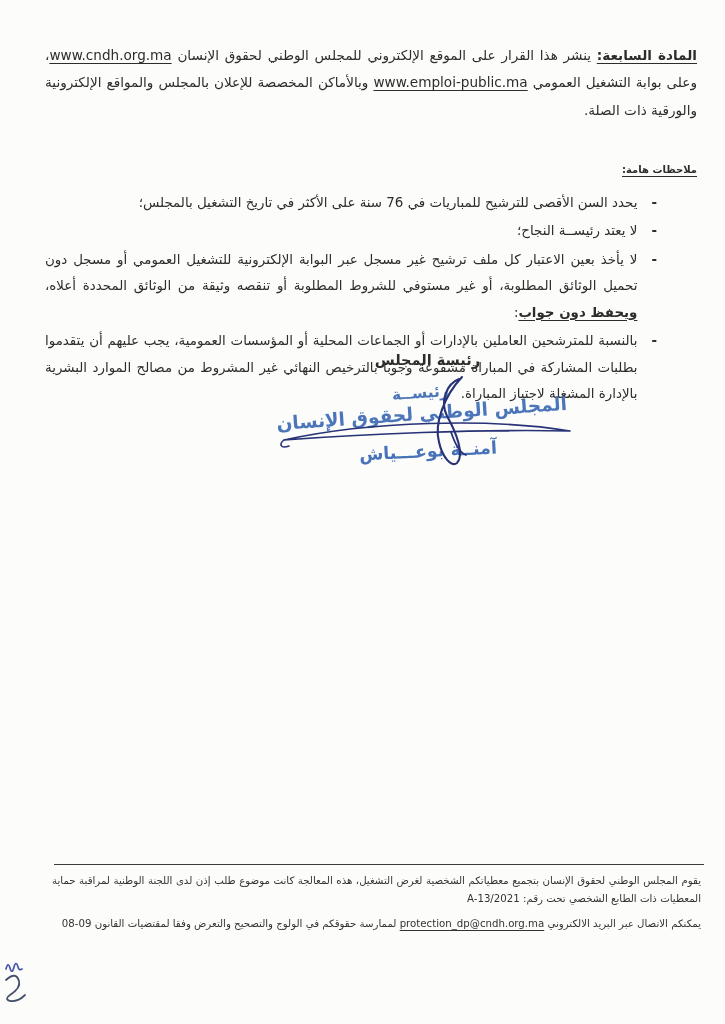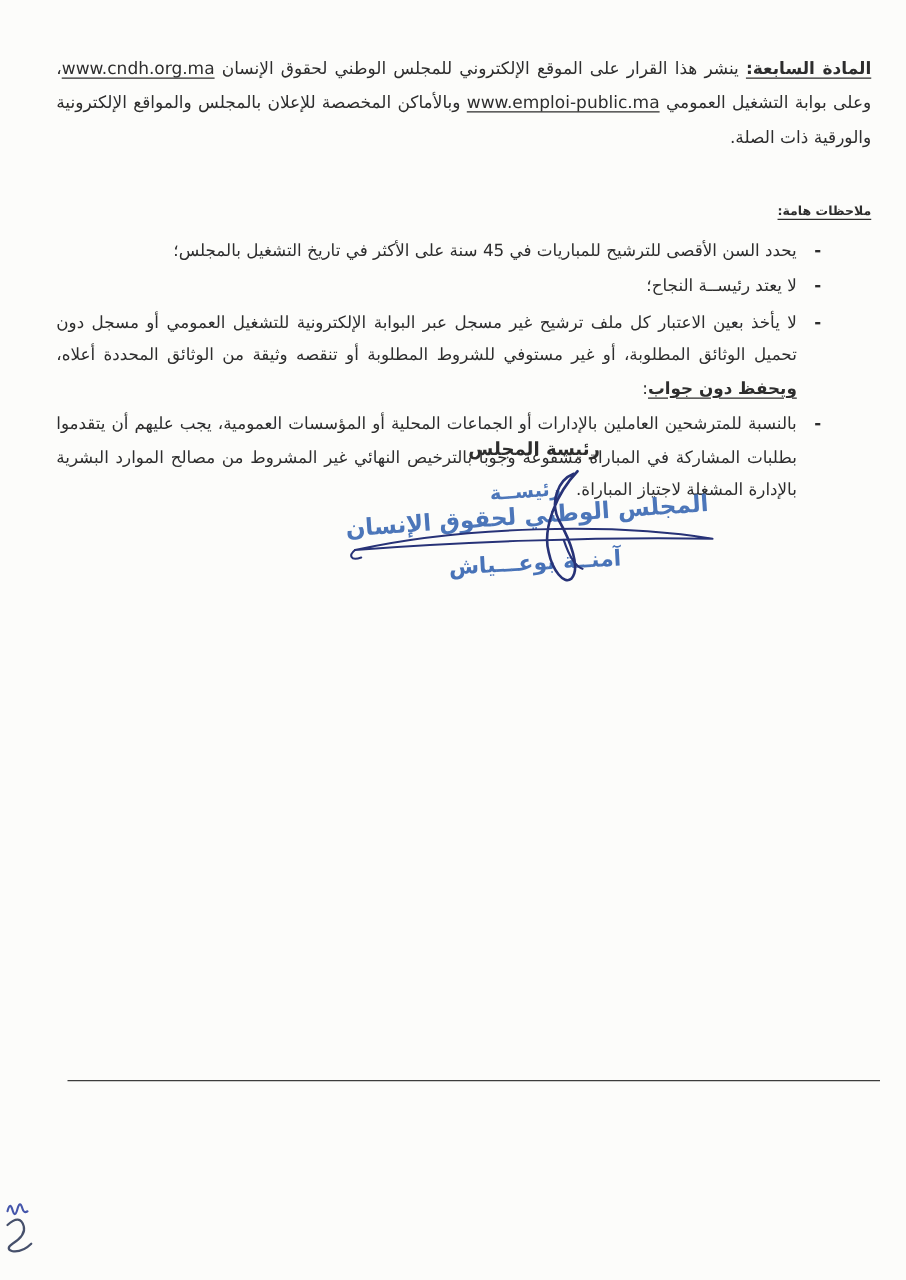"يحدد السن الأقصى للترشيح للمباريات" span.btext { text: 45 -> 76 }
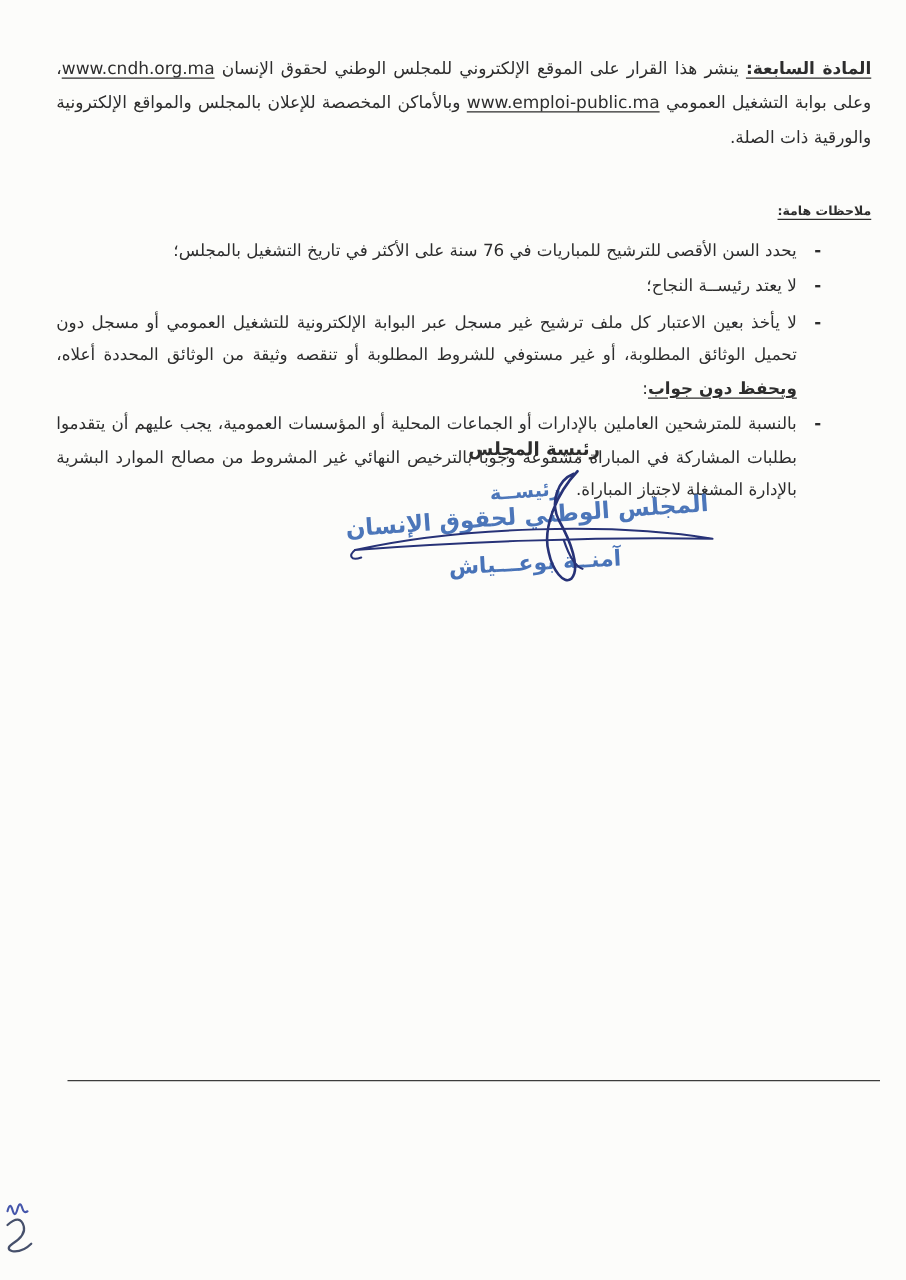"يقوم المجلس الوطني لحقوق الإنسان" p.p1 { html: none -> <p><span>يقوم المجلس الوطني لحقوق الإنسان بتجميع معطياتكم الشخصية لغرض التشغيل، هذه المعالجة كانت موضوع طلب إذن لدى اللجنة الوطنية لمراقبة حماية المعطيات ذات الطابع الشخصي تحت رقم:</span> <span>A-13/2021</span></p> }
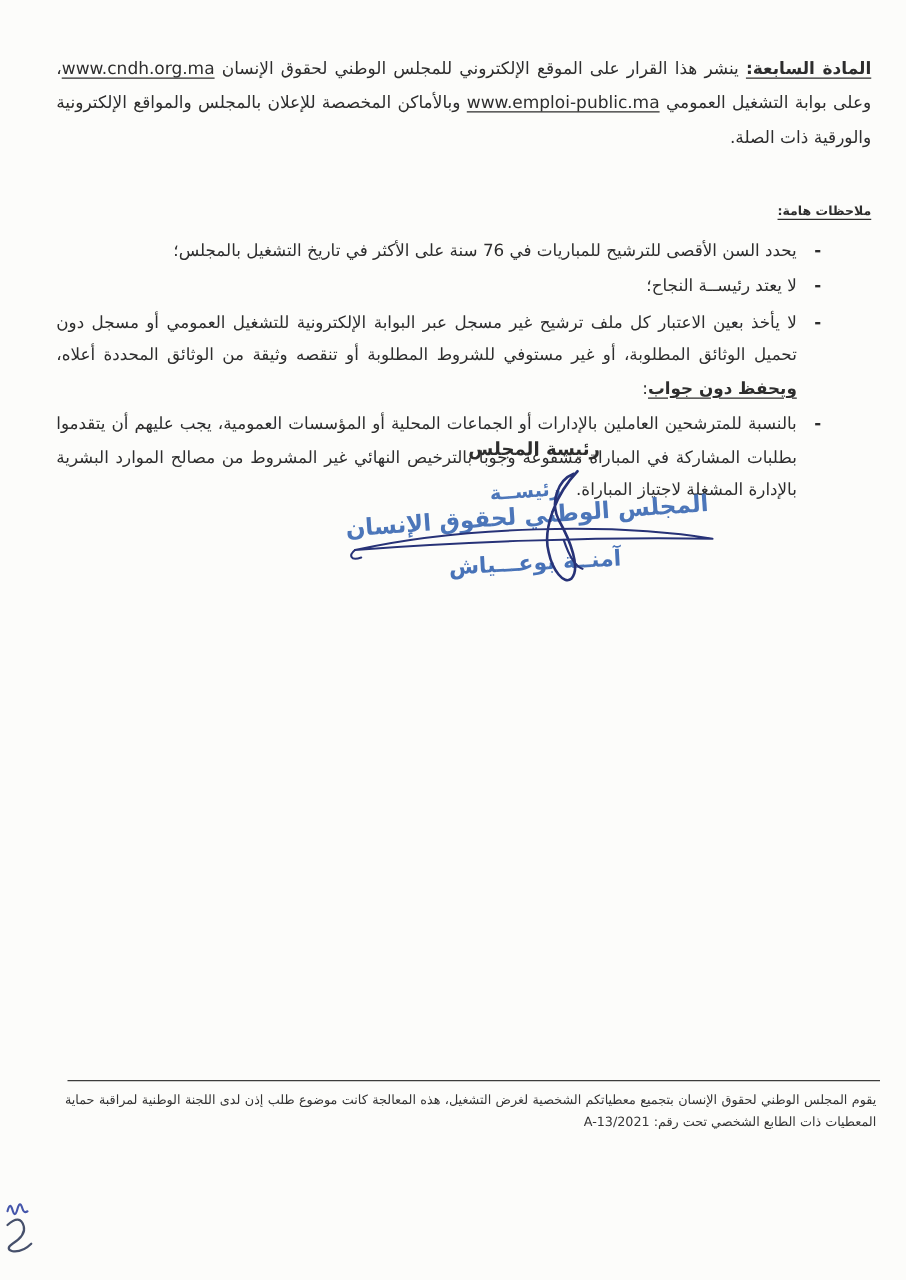"يمكنكم الاتصال عبر البريد الالكتروني" p.p2 { html: none -> <p><span>يمكنكم الاتصال عبر البريد الالكتروني</span> <span>protection_dp@cndh.org.ma</span> <span>لممارسة حقوقكم في الولوج والتصحيح والتعرض وفقا لمقتضيات القانون 09-08</span></p> }
